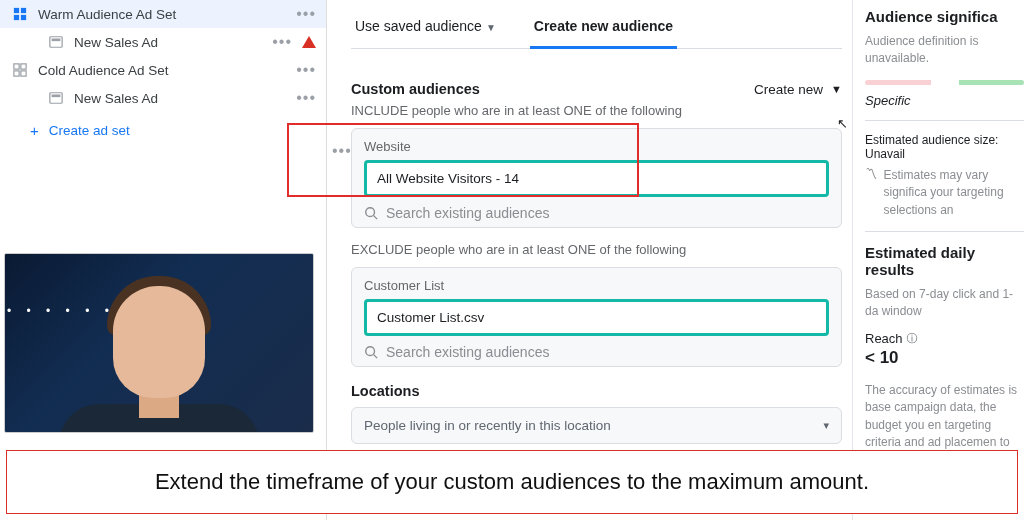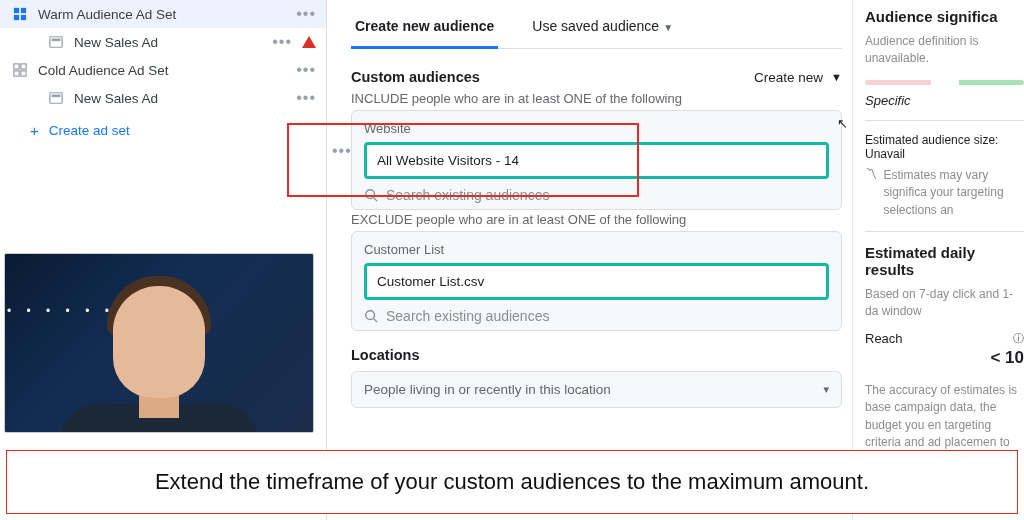"Create new audience" div.tab { order: before "Use saved audience ▼" -> after "Use saved audience ▼" }
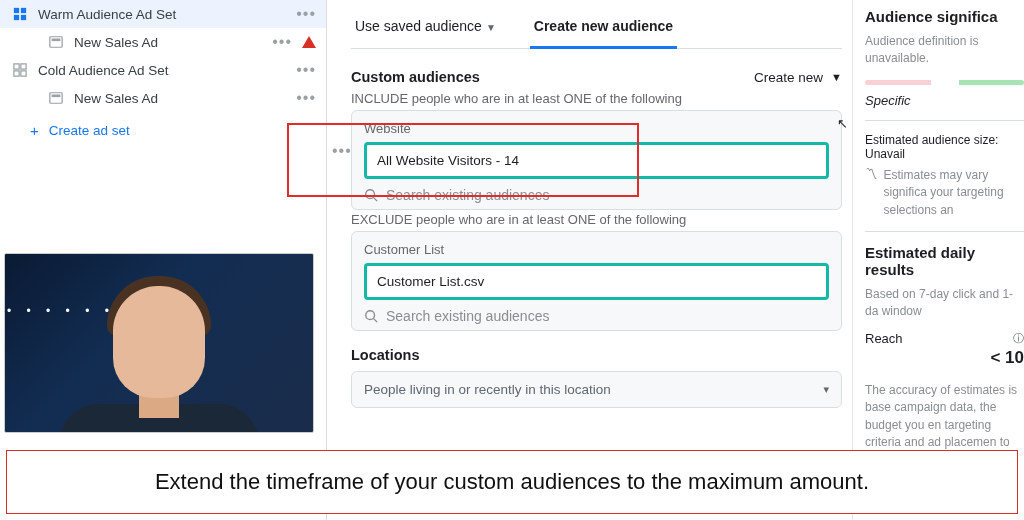"Custom audiences" .section-row { margin-top: 20px -> 32px }
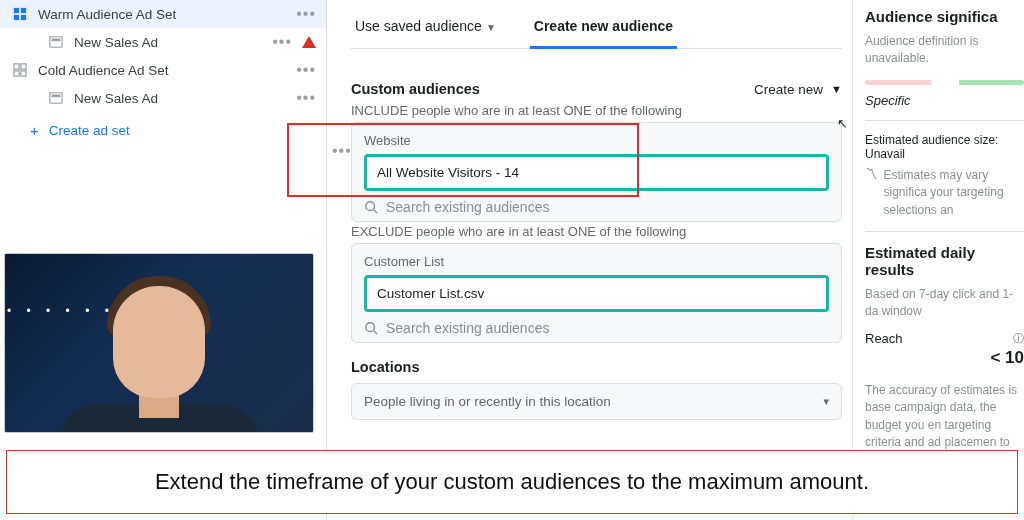"Website" .card { margin-top: 4px -> 10px }
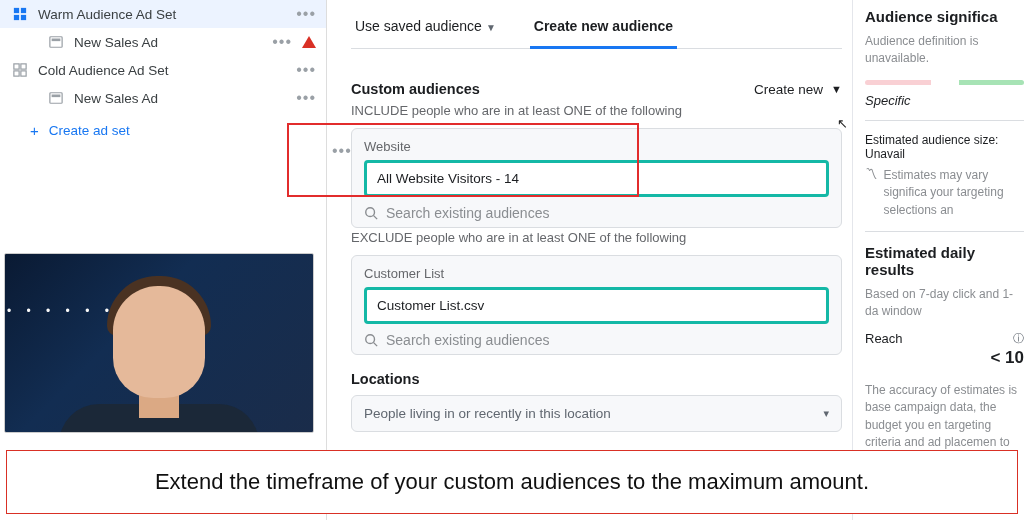"EXCLUDE people who are in" div.subtext { margin-top: 2px -> 14px }
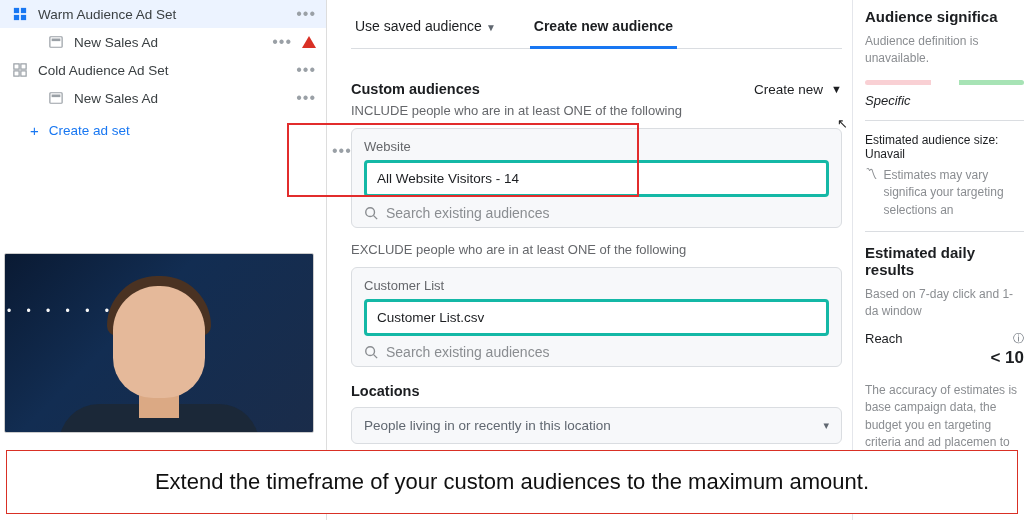"Reach" div.reach-lbl { justify-content: space-between -> none }
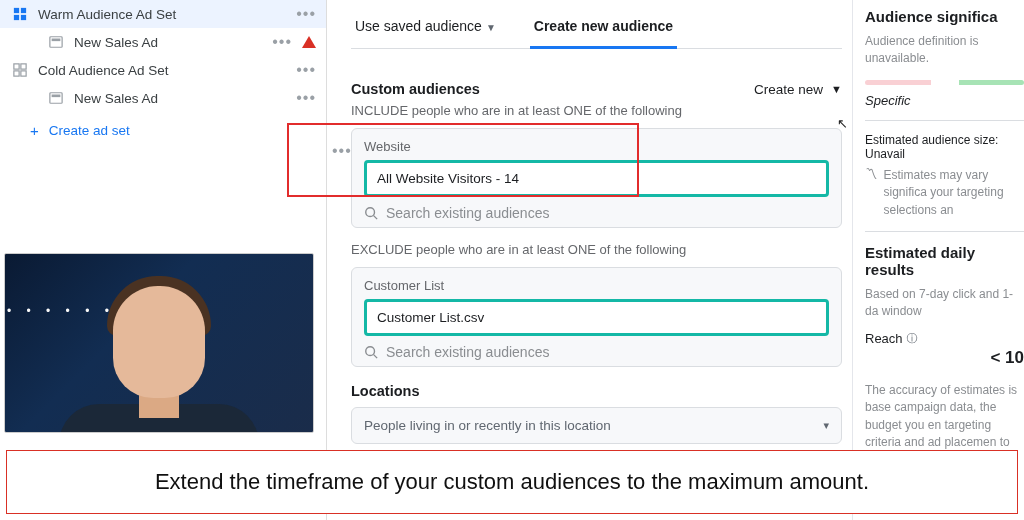"< 10" .right .reach-val { text-align: right -> none }
